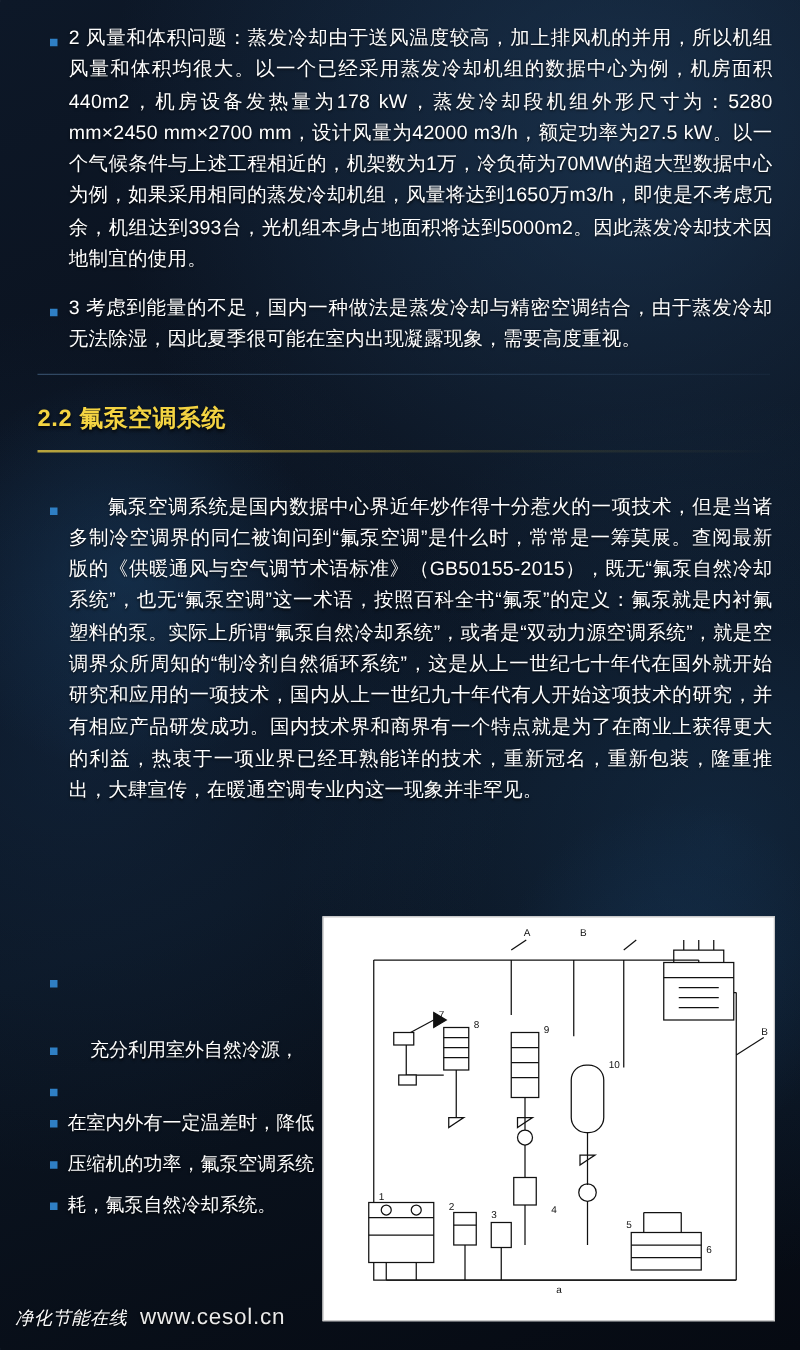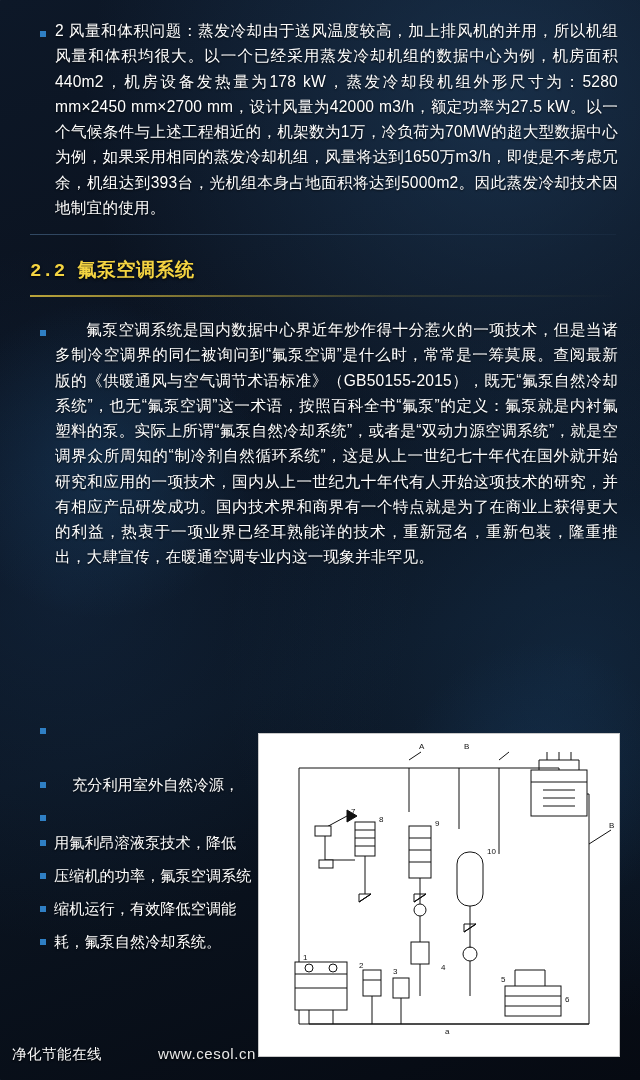"3 考虑到能量的不足，国内一种做法是蒸发冷却与精密空调结合，由于蒸发冷却无法除湿，因此夏季很可能在室内出现凝露现象，需要高度重视。" div.bullet-block { html: none -> <div> <div></div> <div>3 考虑到能量的不足，国内一种做法是蒸发冷却与精密空调结合，由于蒸发冷却无法除湿，因此夏季很可能在室内出现凝露现象，需要高度重视。</div> </div> }
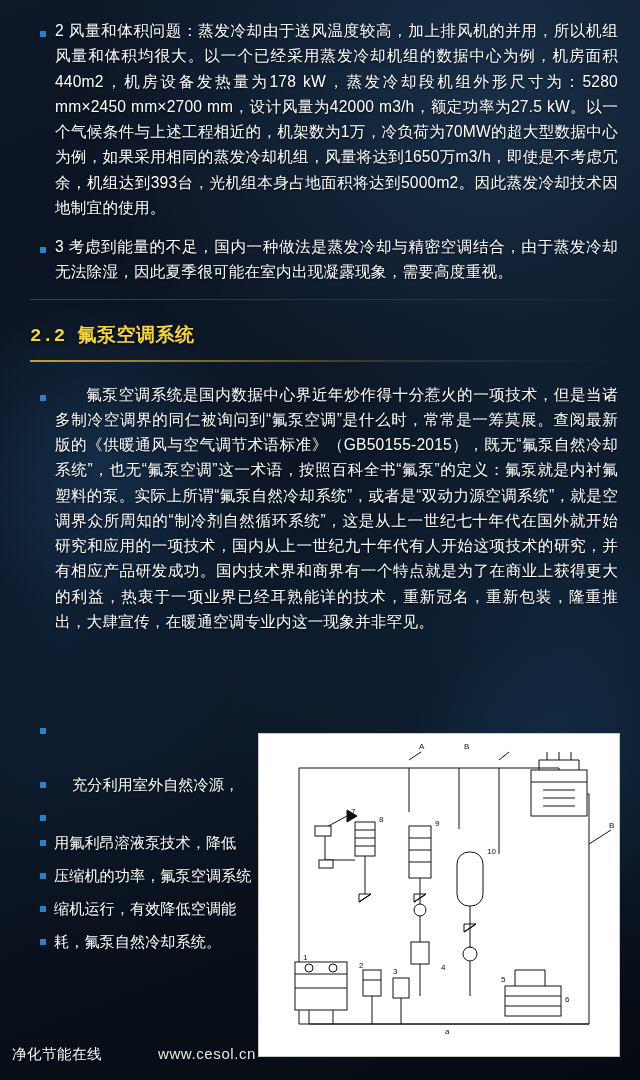"2.2 氟泵空调系统" .section-head-wrap { font-family: Liberation Mono, monospace -> none }
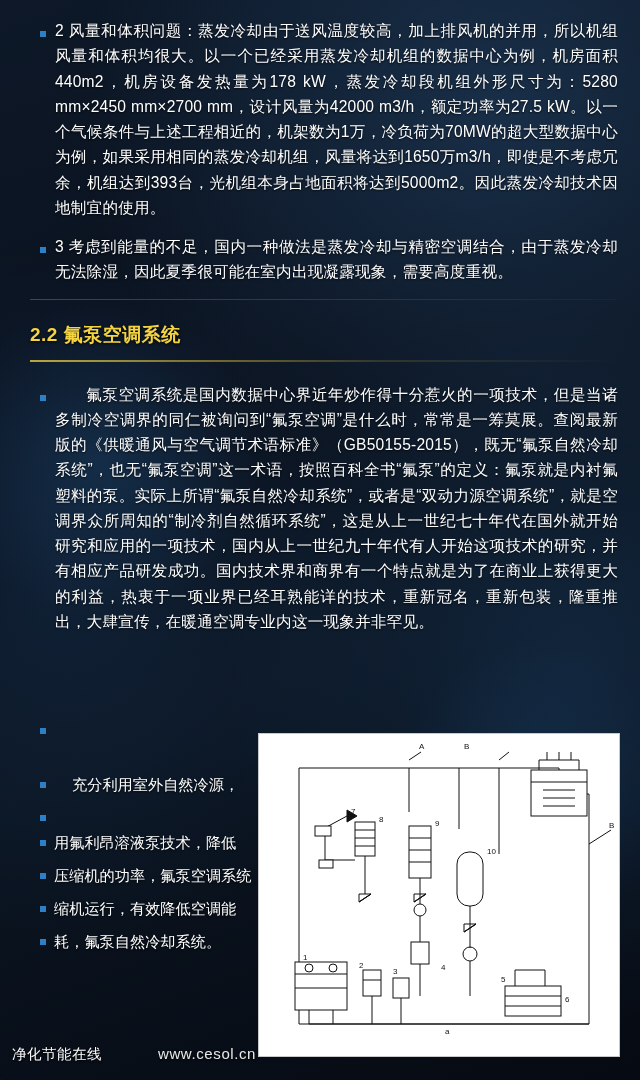"氟泵空调系统是国内数据中心界近年炒作得十分惹火的一项技术，但是当诸多制冷空调界的" div.bullet-block { padding-top: 20px -> 31px }
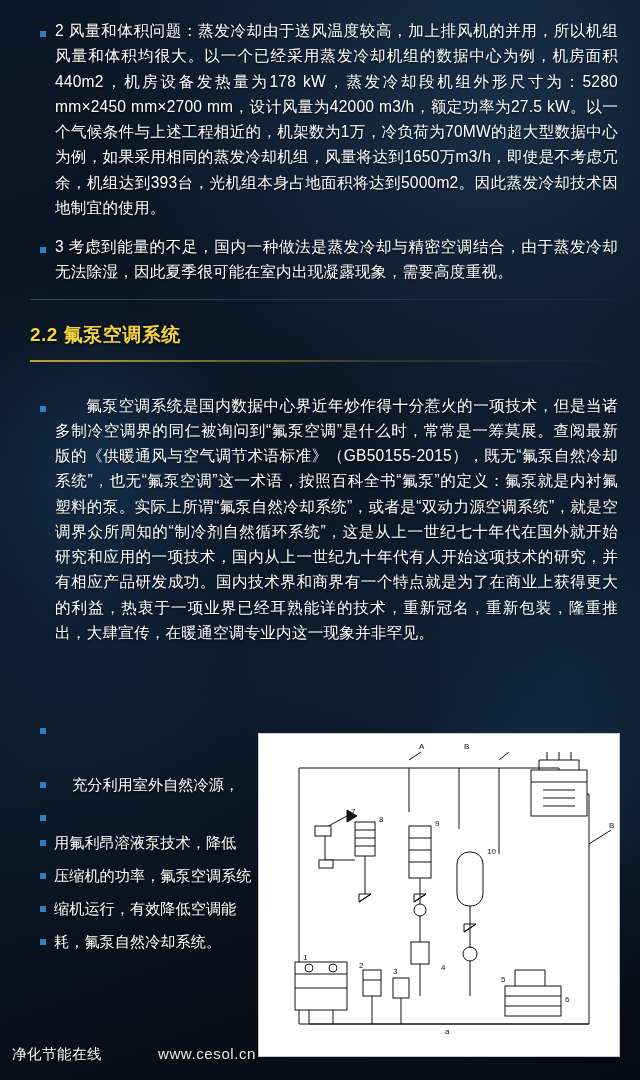"充分利用室外自然冷源，" .lower-list { top: 720px -> 776px }
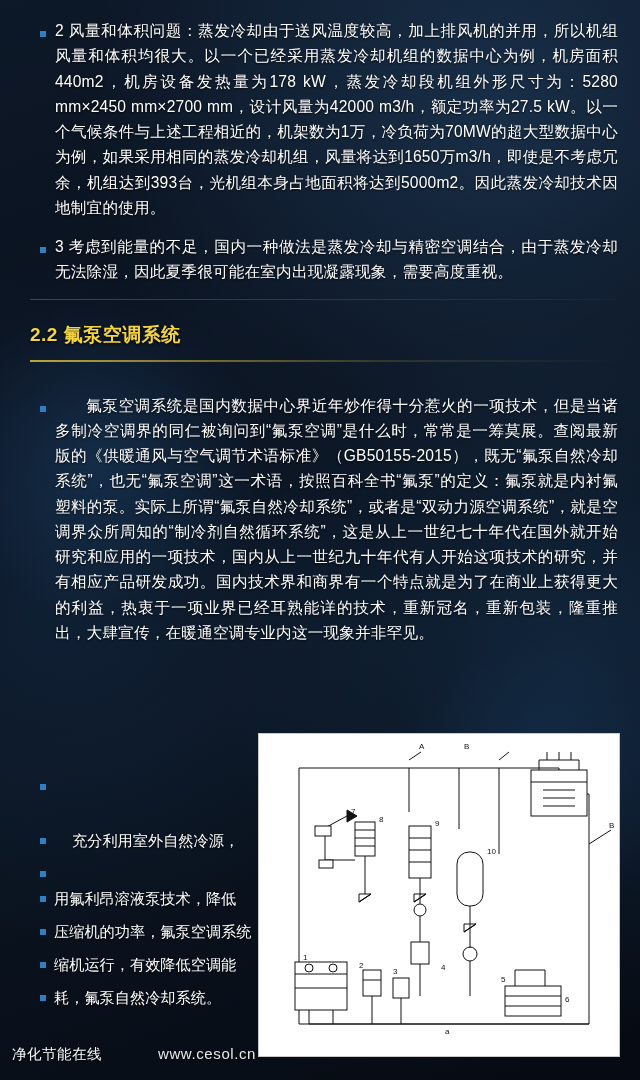"用氟利昂溶液泵技术，降低" div.lower-text { text: 用氟利昂溶液泵技术 -> 在室内外有一定温差时 }
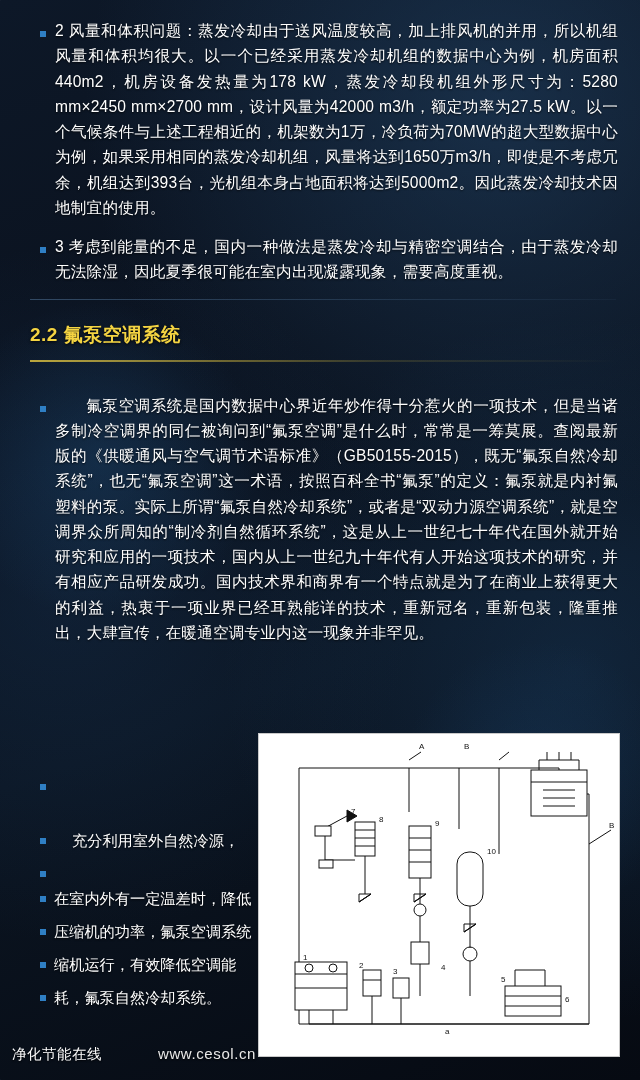"缩机运行，有效降低空调能" div.lower-item { html: <div> <div></div> <div>缩机运行，有效降低空调能</div> </div> -> none }
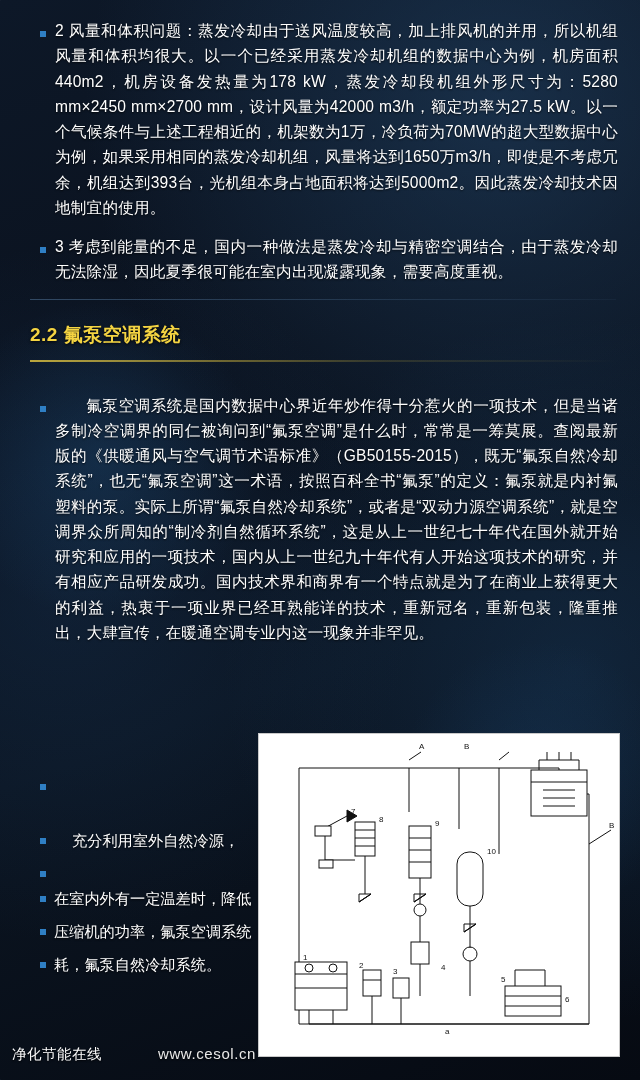"净化节能在线" .footer-brand { font-style: none -> italic }
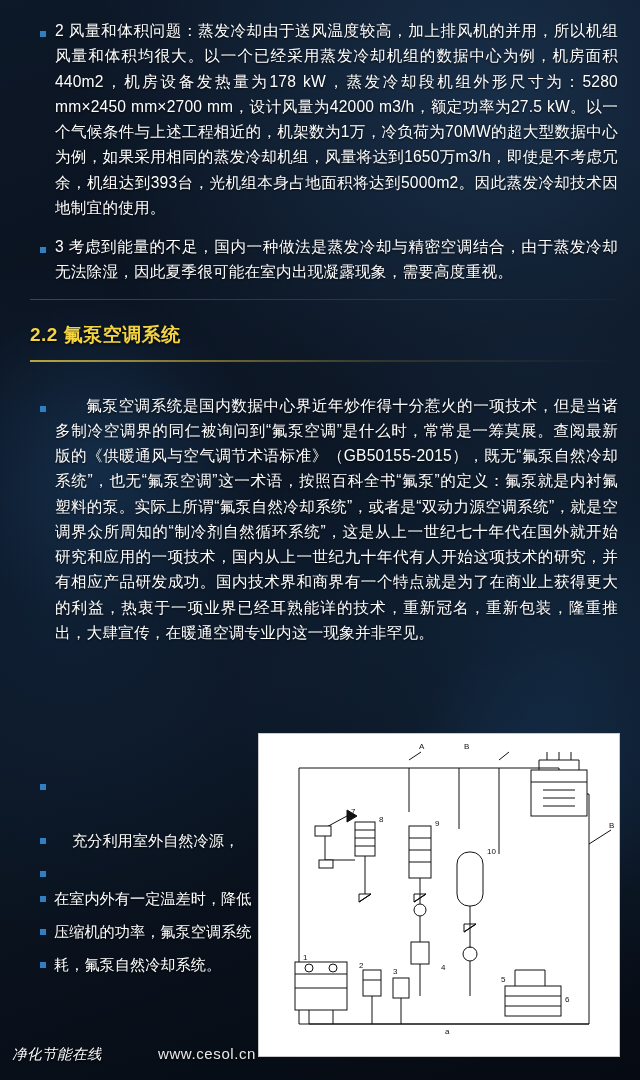"www.cesol.cn" .footer-url { font-size: 15px -> 18px; margin-left: 46px -> none }
